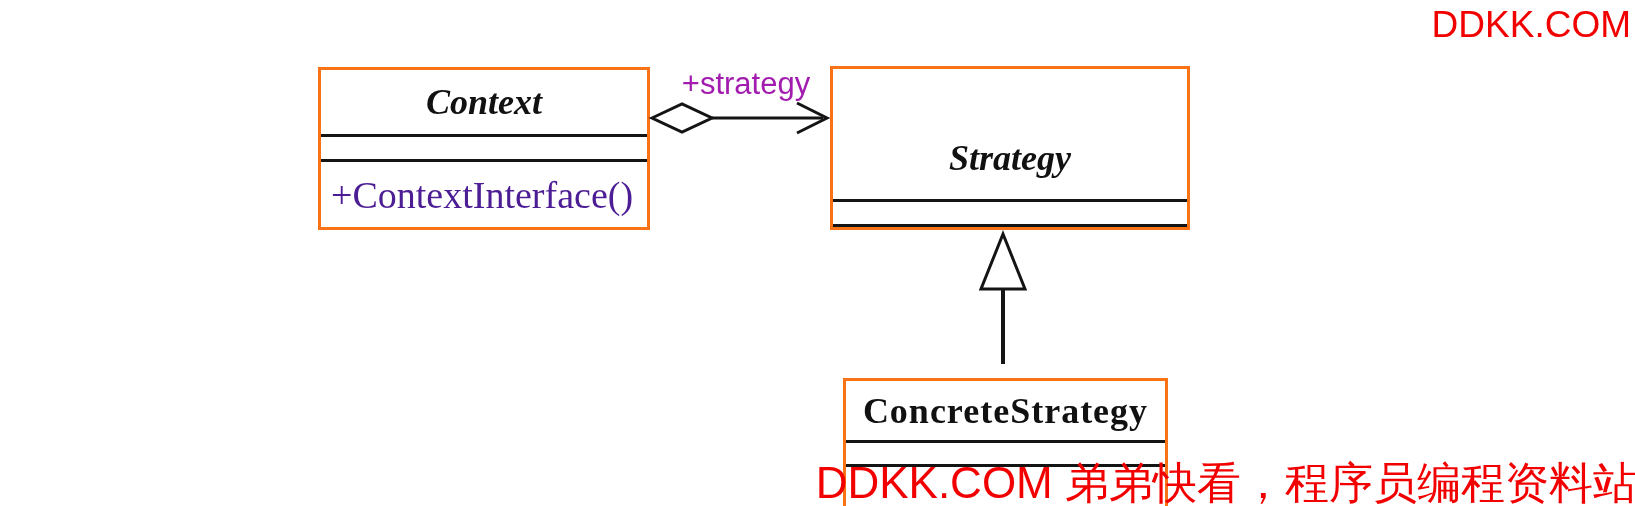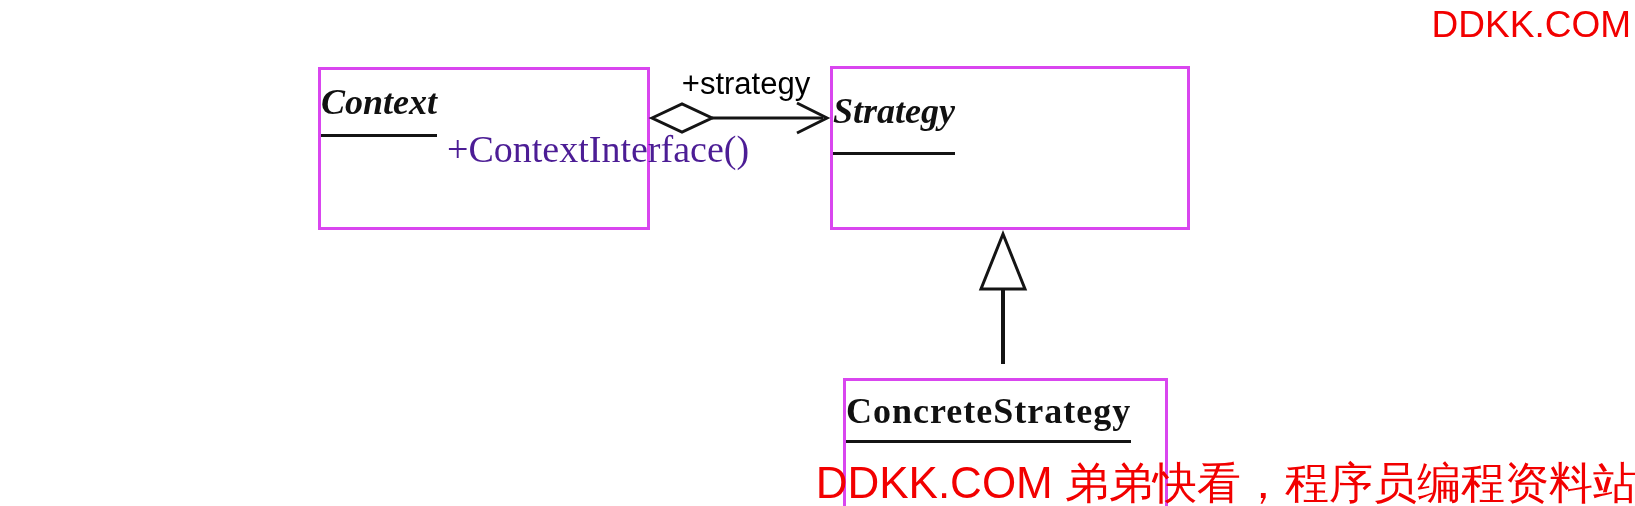"Context" .uml-class { border: 3px solid #d946ef -> 3px solid #f97316; flex-direction: row -> column; justify-content: none -> flex-end }
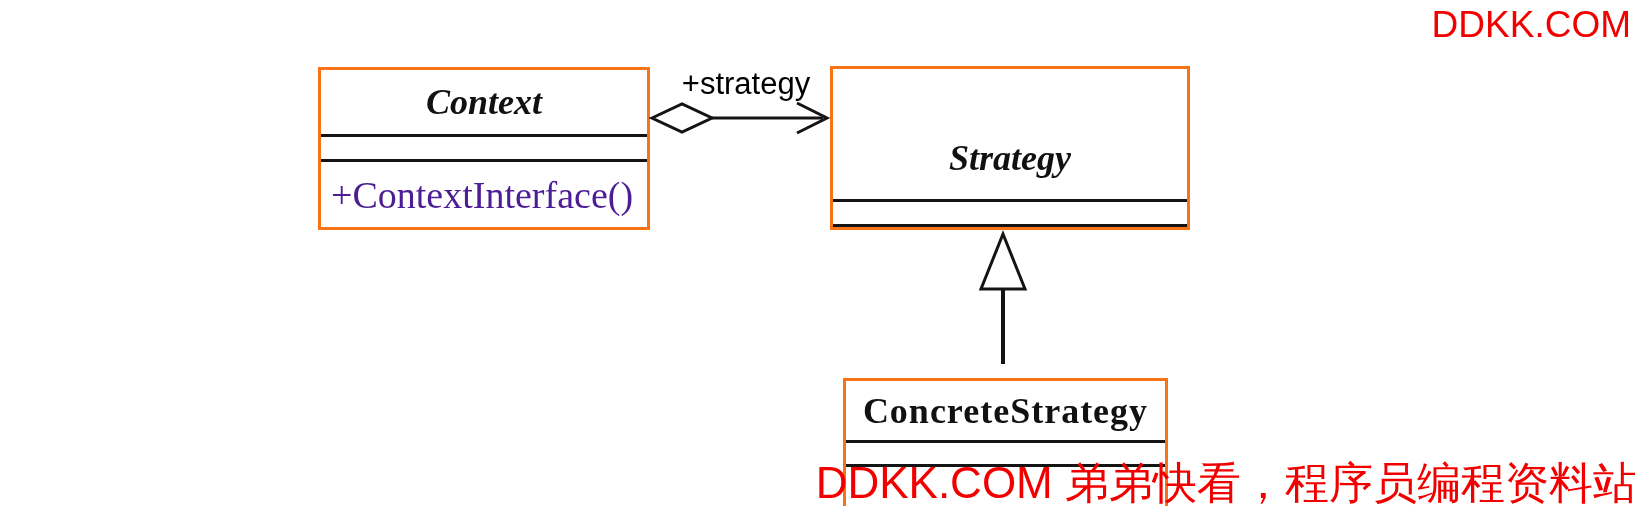"+strategy" .edge-label { color: #000000 -> #a21caf }
